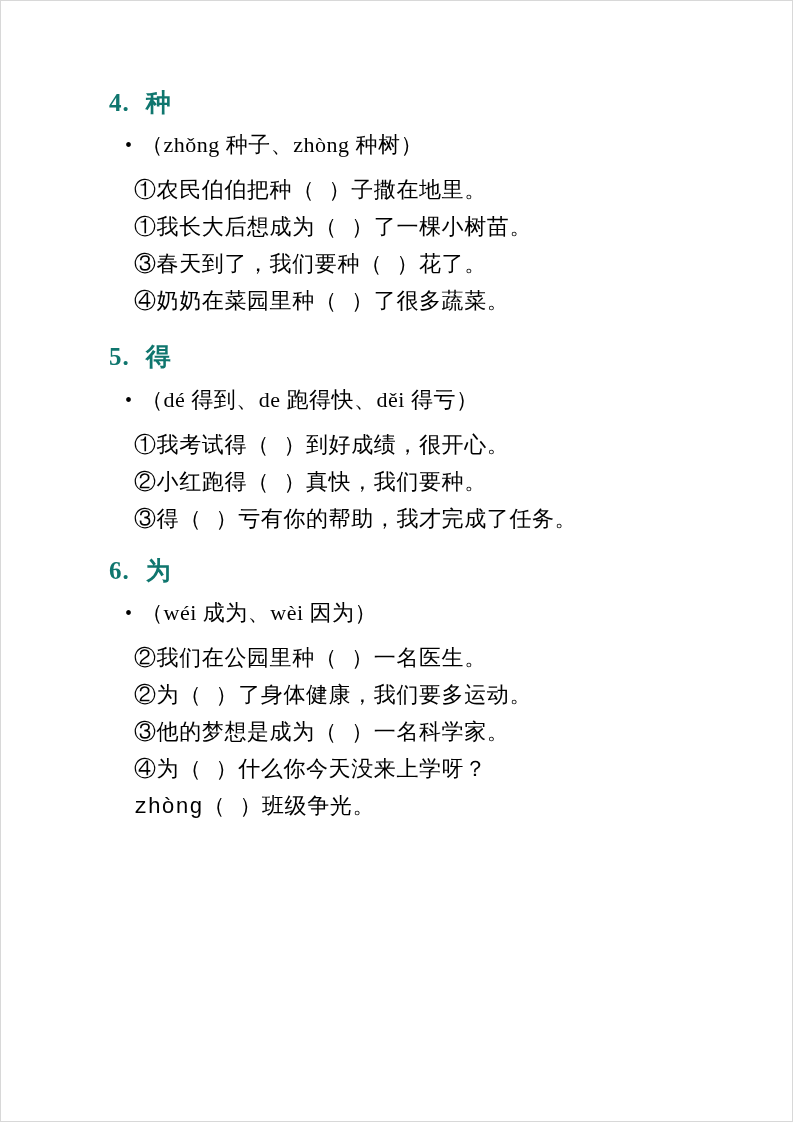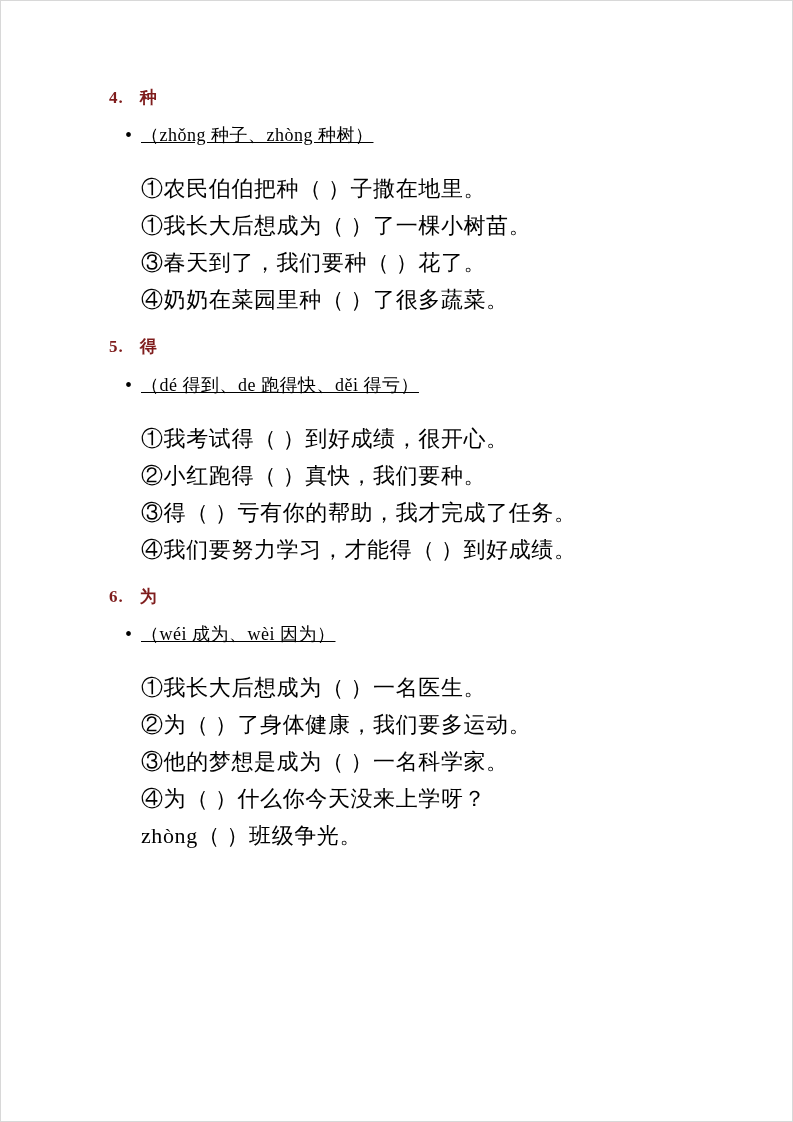"4. 种" .sec-title { color: #7f1d1d -> #0f766e; font-size: 17px -> 25px }
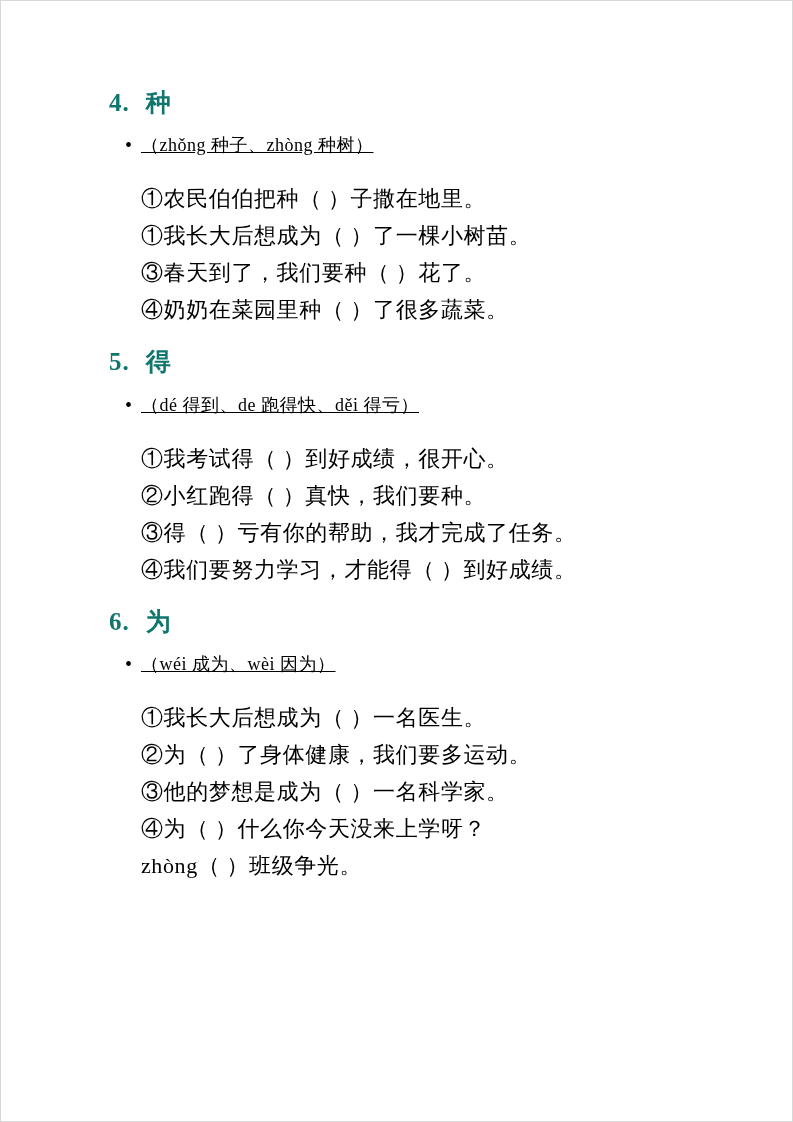"（zhǒng 种子、zhòng 种树）" .pinyin-line { font-size: 18px -> 22px; text-decoration: underline -> none }
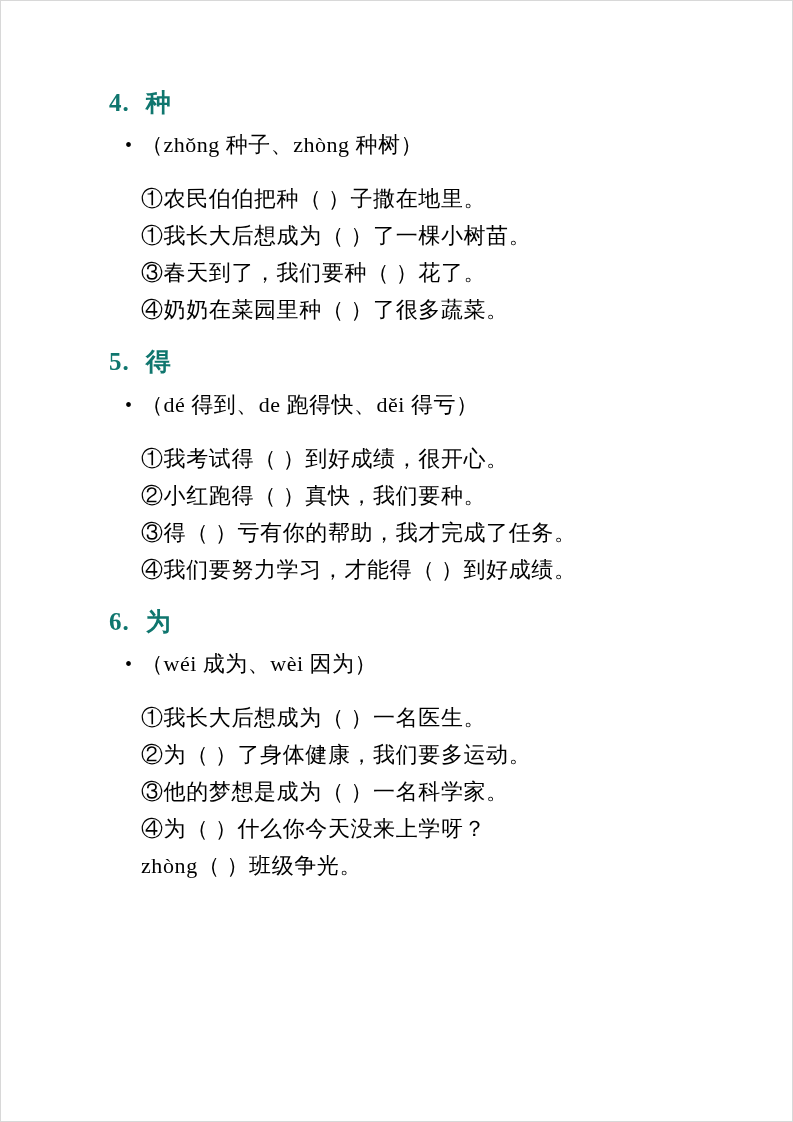"①农民伯伯把种（ ）子撒在地里。" .items { font-family: none -> Liberation Mono, monospace; margin: 18px -> 11px }
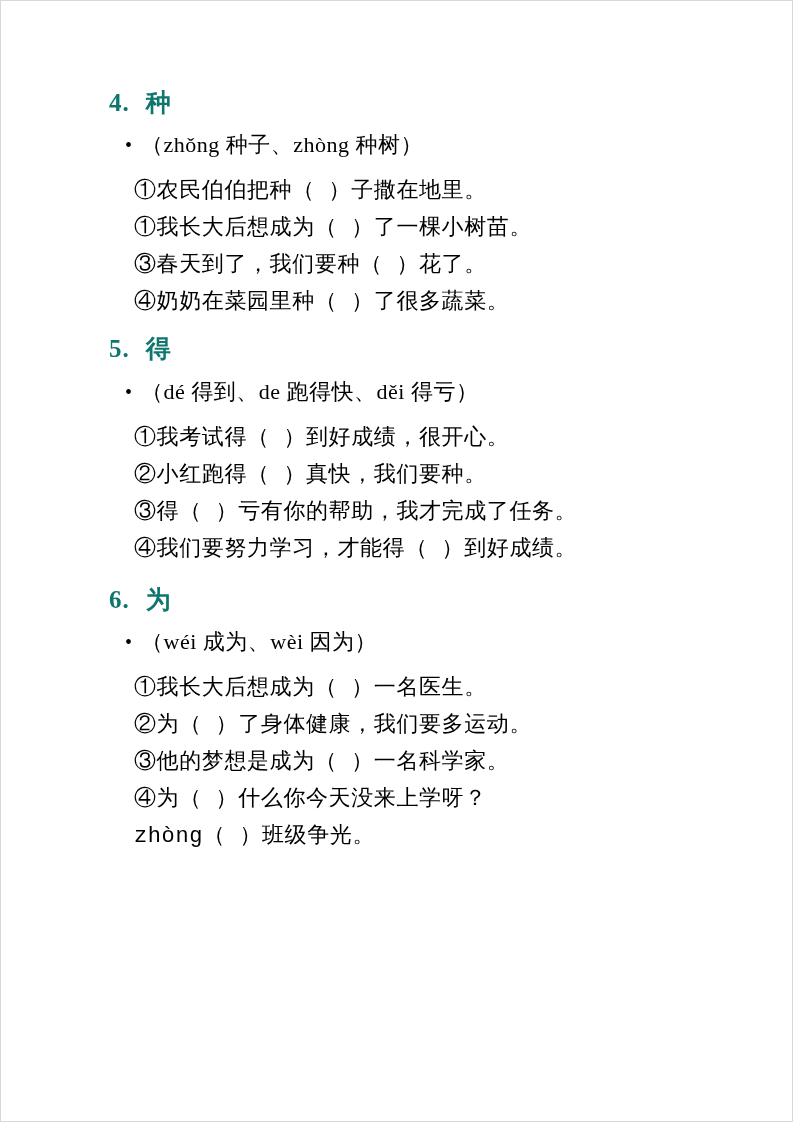"5. 得" .sec-title-5 { margin-top: 12px -> 20px }
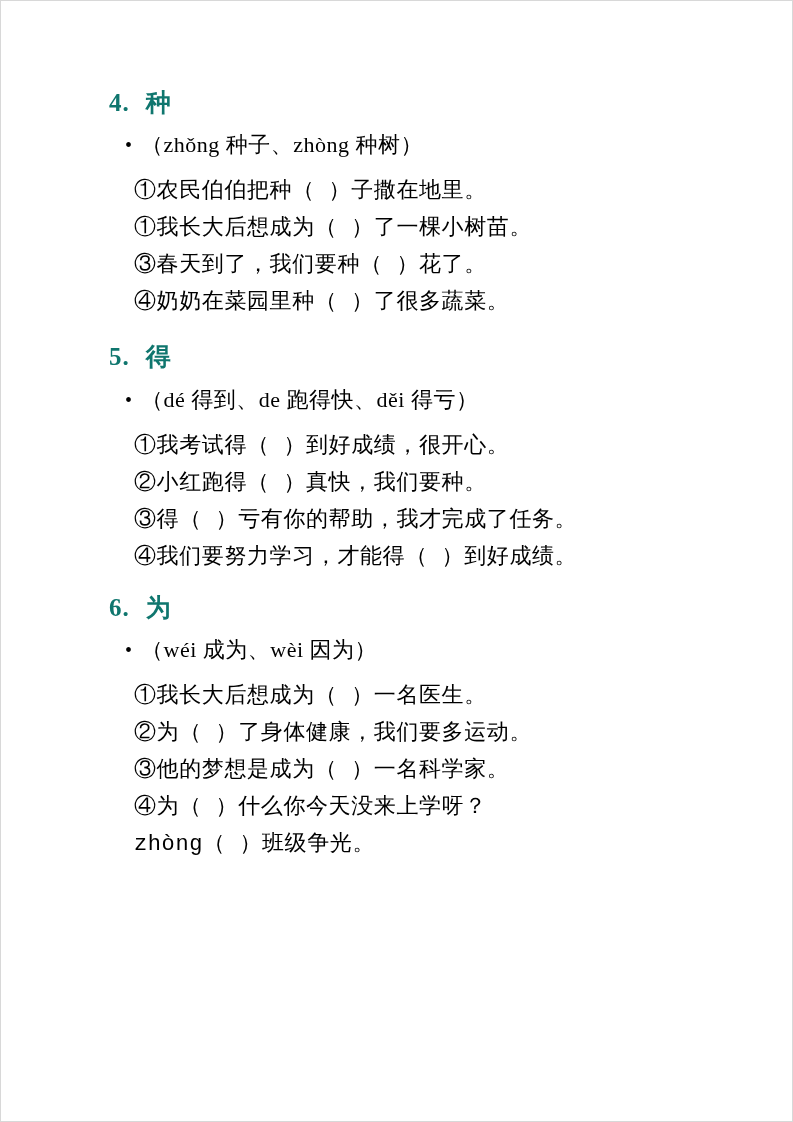"④我们要努力学习，才能得（ ）到好成绩。" div.item { html: <div>④我们要努力学习，才能得（ ）到好成绩。</div> -> none }
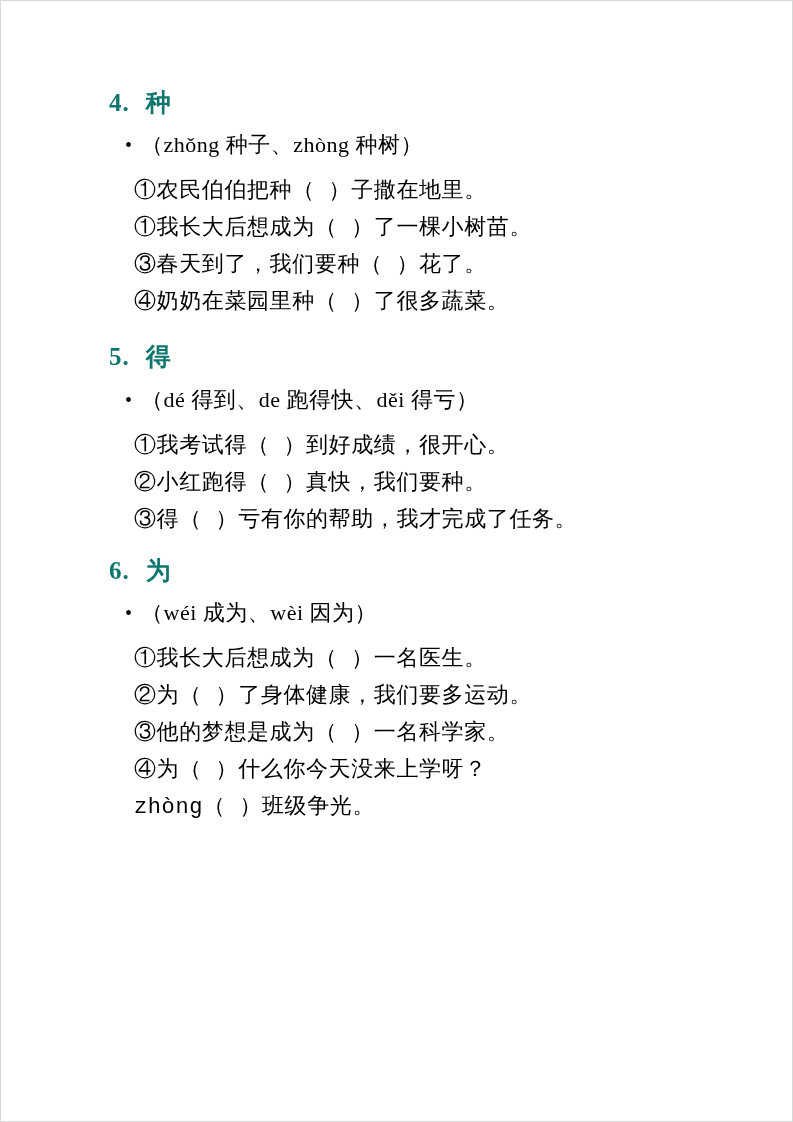"①我长大后想成为（ ）一名医生。" div.item { text: ①我长大后想成为 -> ②我们在公园里种 }
